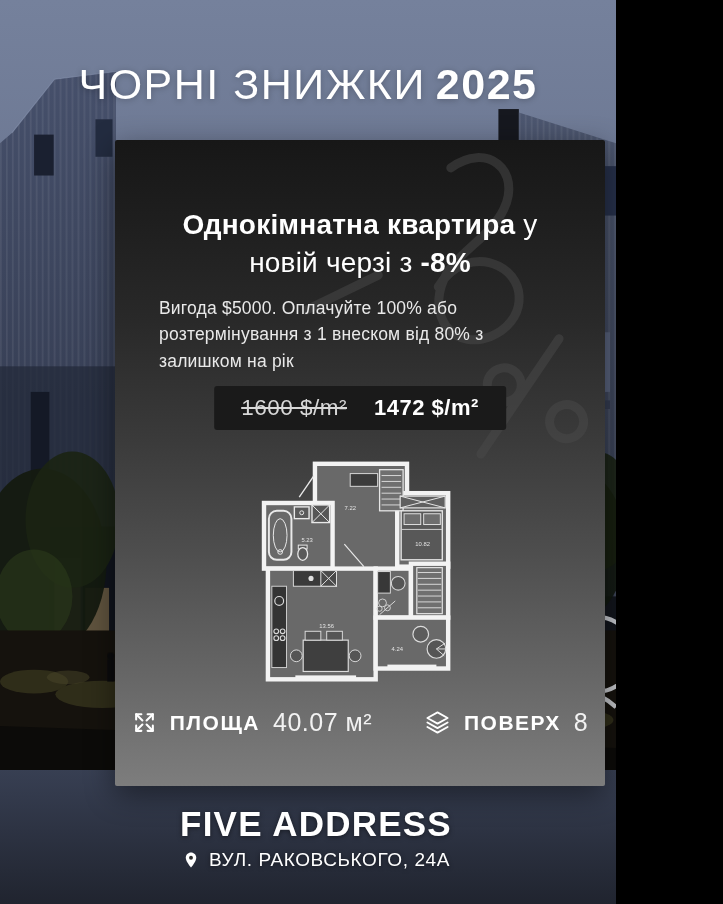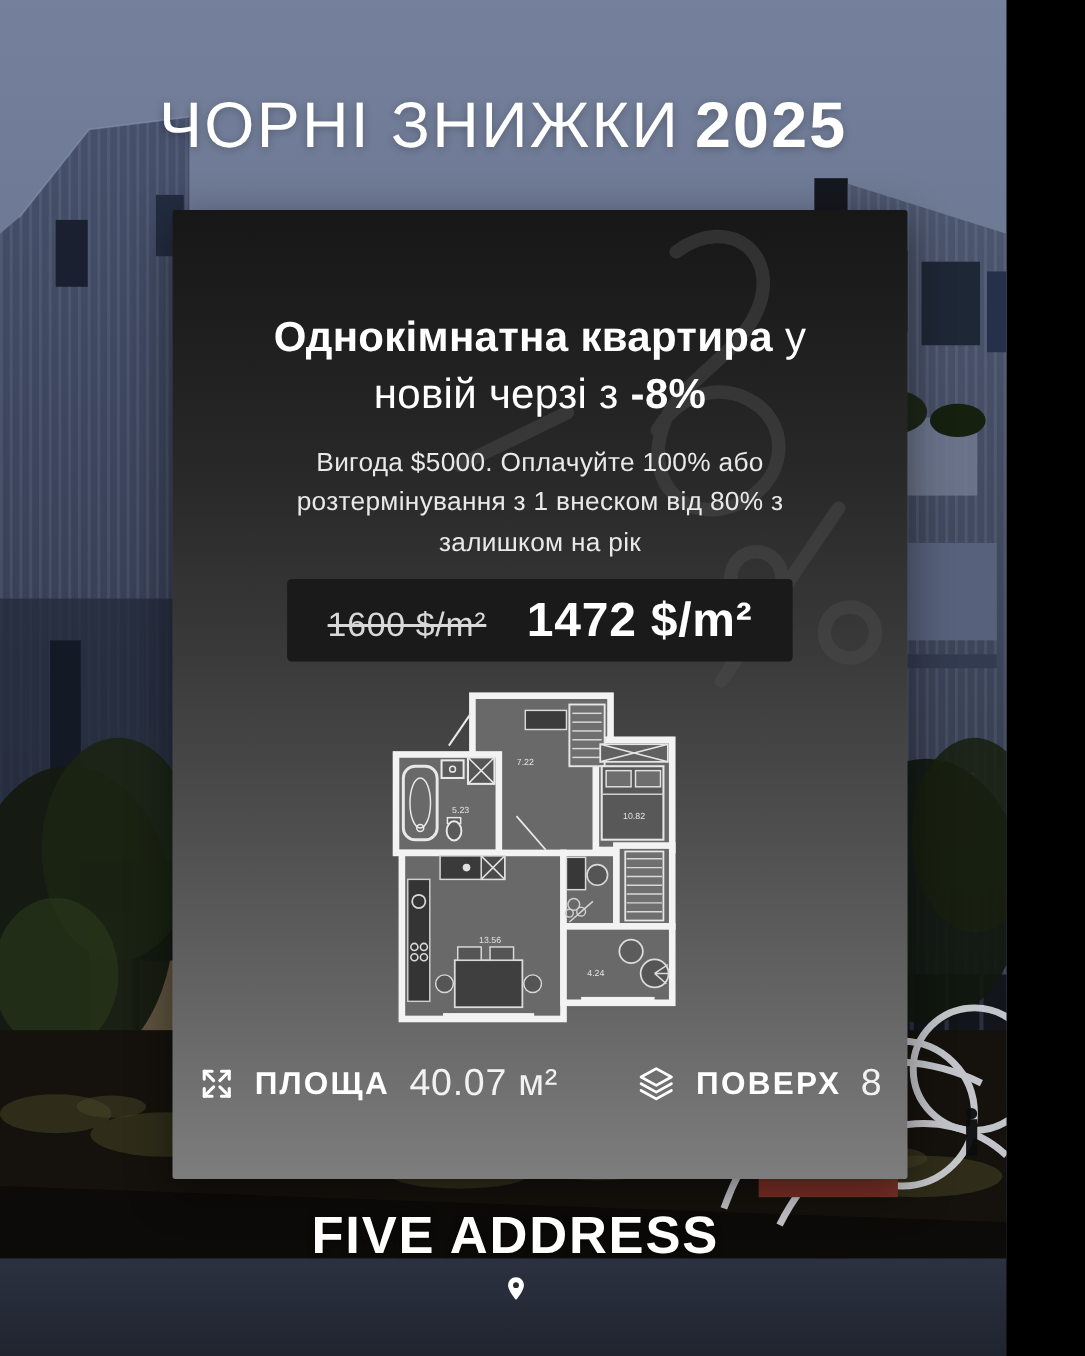"ЧОРНІ ЗНИЖКИ 2025" .canvas { width: 671px -> 616px }
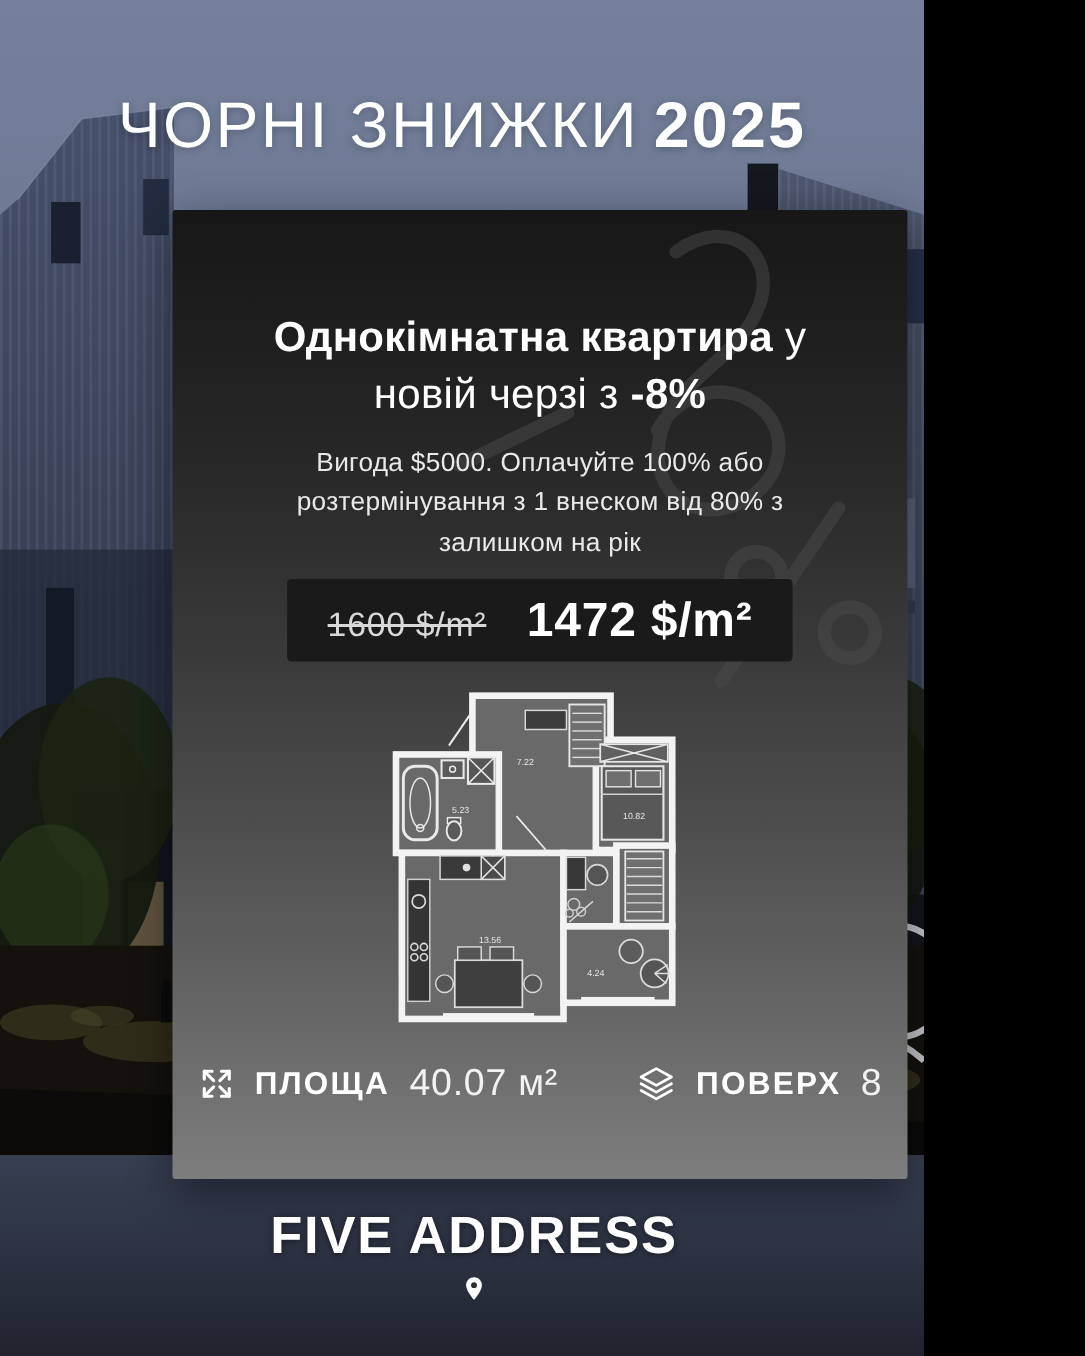"Вигода $5000. Оплачуйте 100% або" .card-desc { text-align: center -> left }
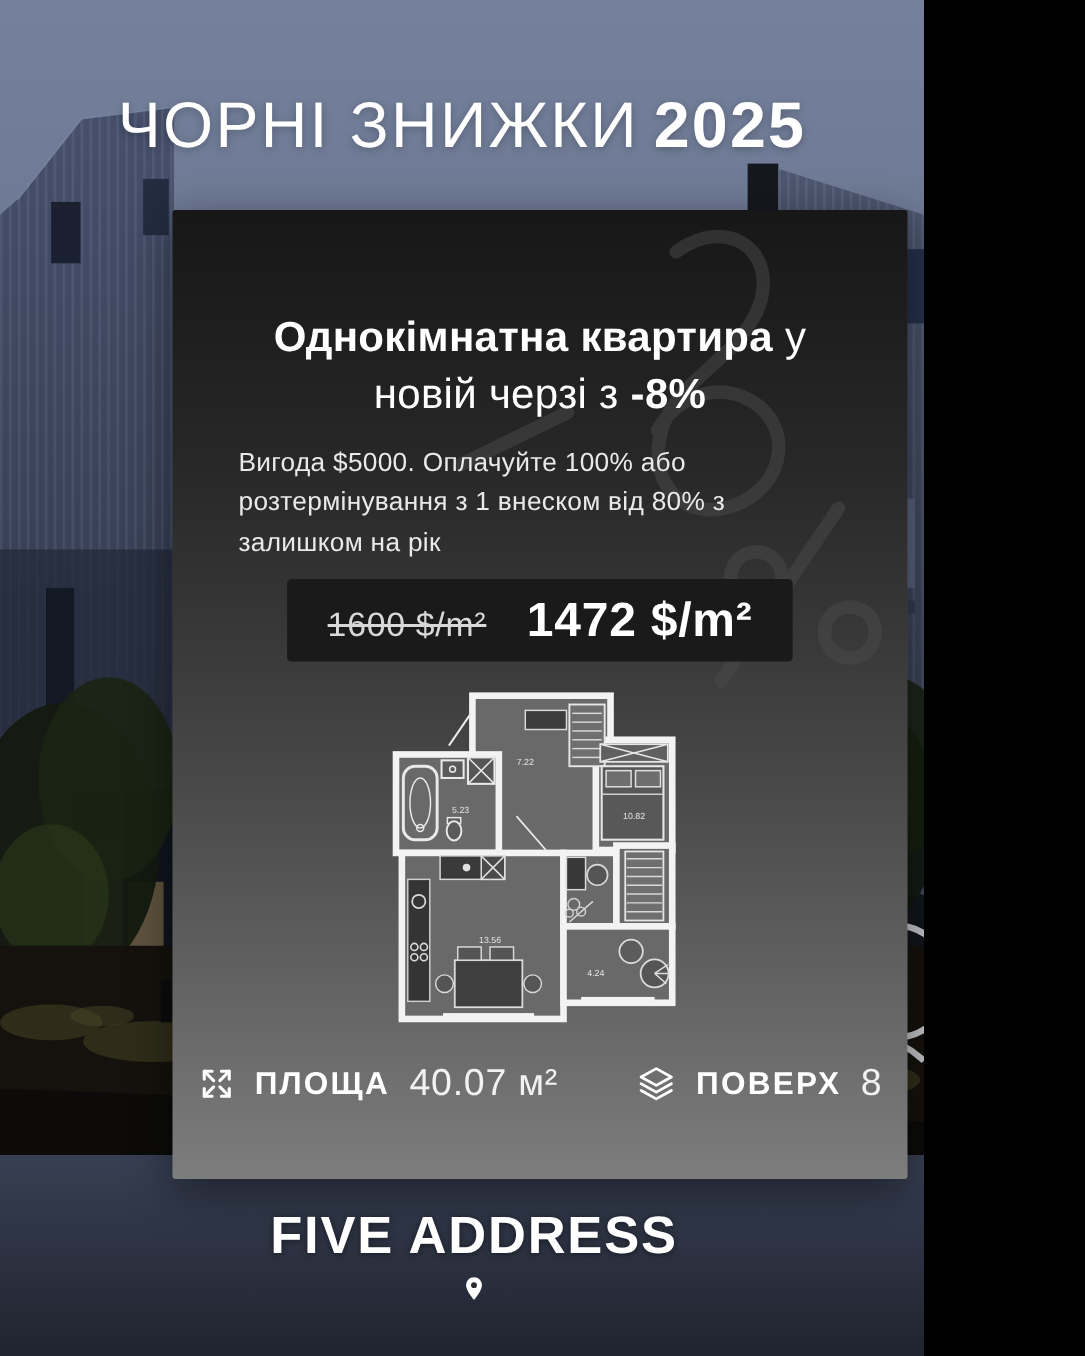"1472 $/m²" .price-new { font-size: 32px -> 22px }
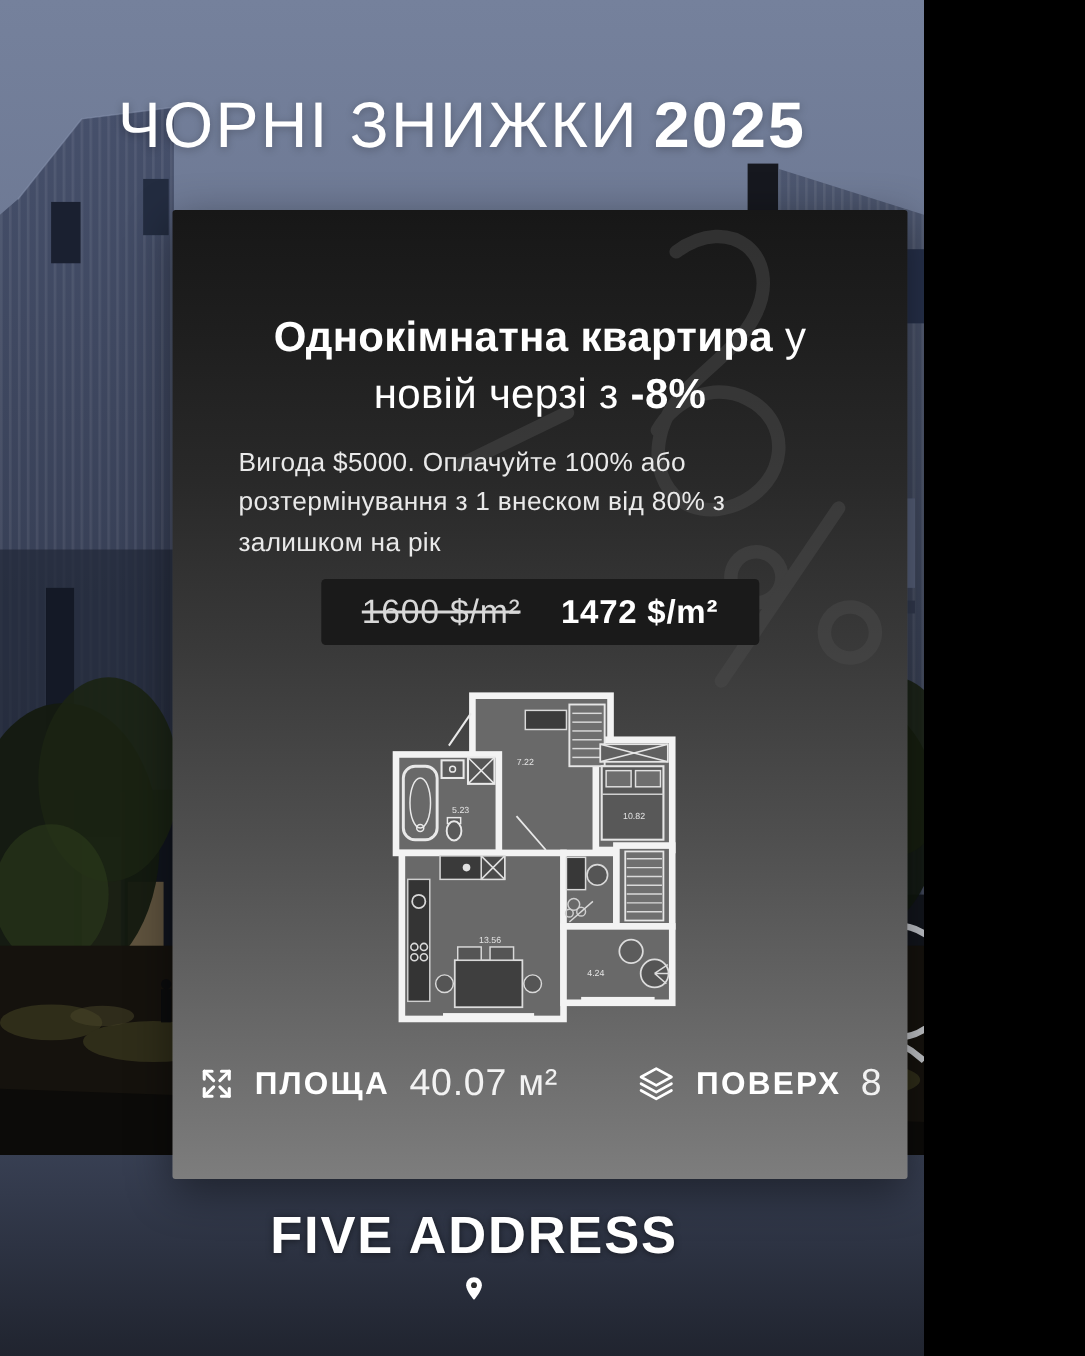"ВУЛ. РАКОВСЬКОГО, 24А" span { html: none -> <span>ВУЛ. РАКОВСЬКОГО, 24А</span> }
